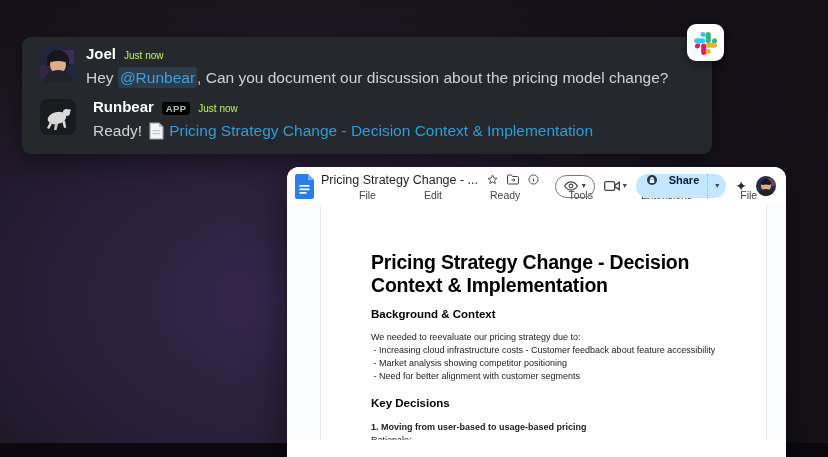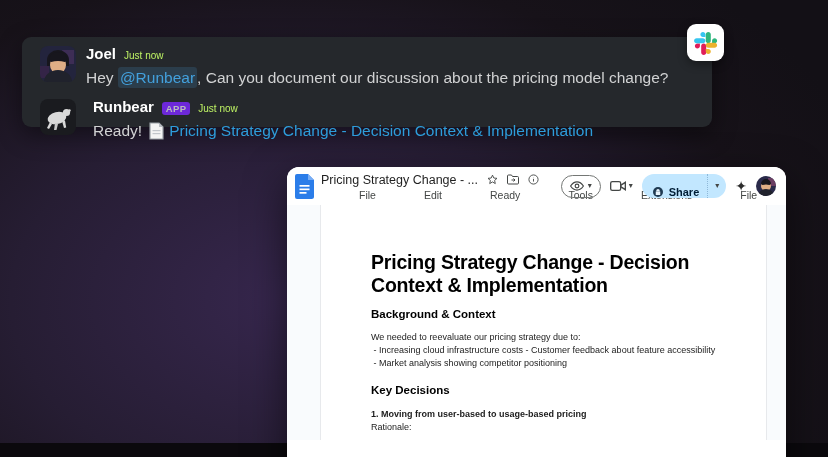"Joel" .slack-panel { height: 90px -> 117px }
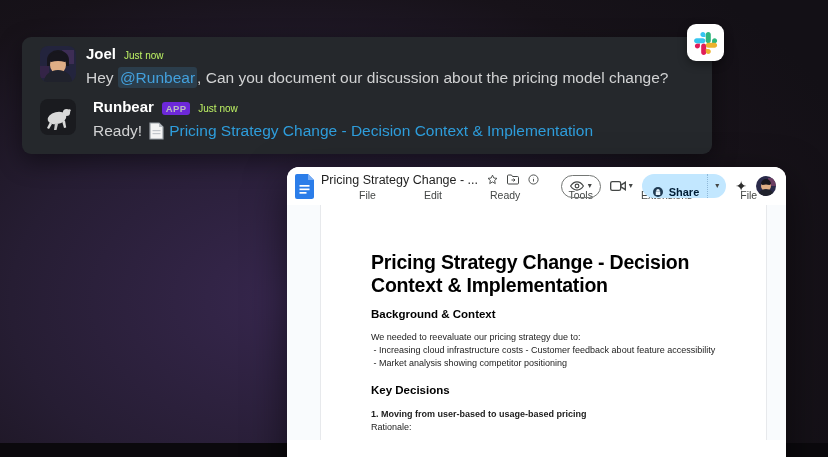"APP" .app-badge { background: #6d28d9 -> #000000 }
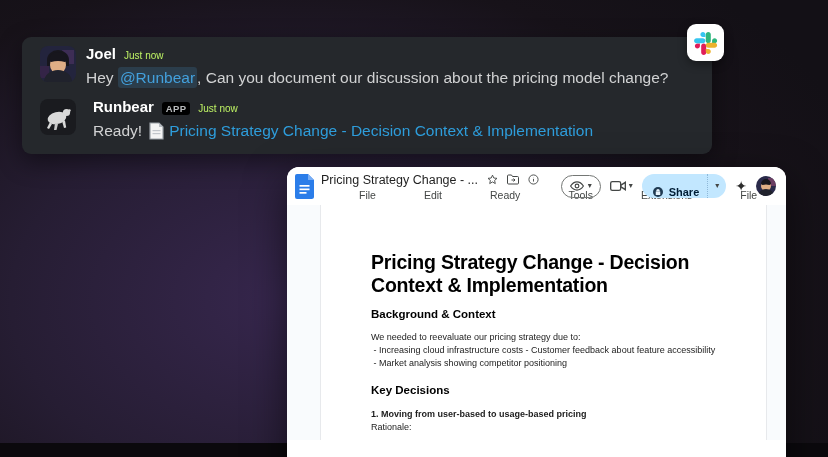"Share" .share-main { align-items: flex-end -> flex-start; gap: 5px -> 11px }
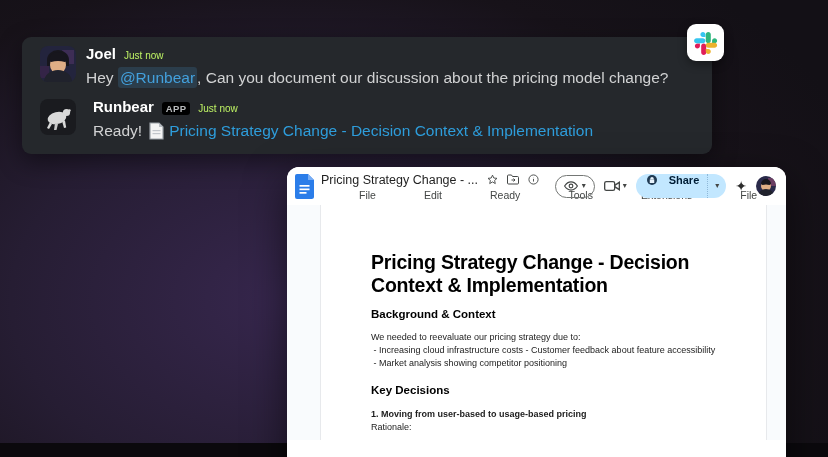"- Need for better alignment" p.doc-p { html: none -> <p> - Need for better alignment with customer segments</p> }
